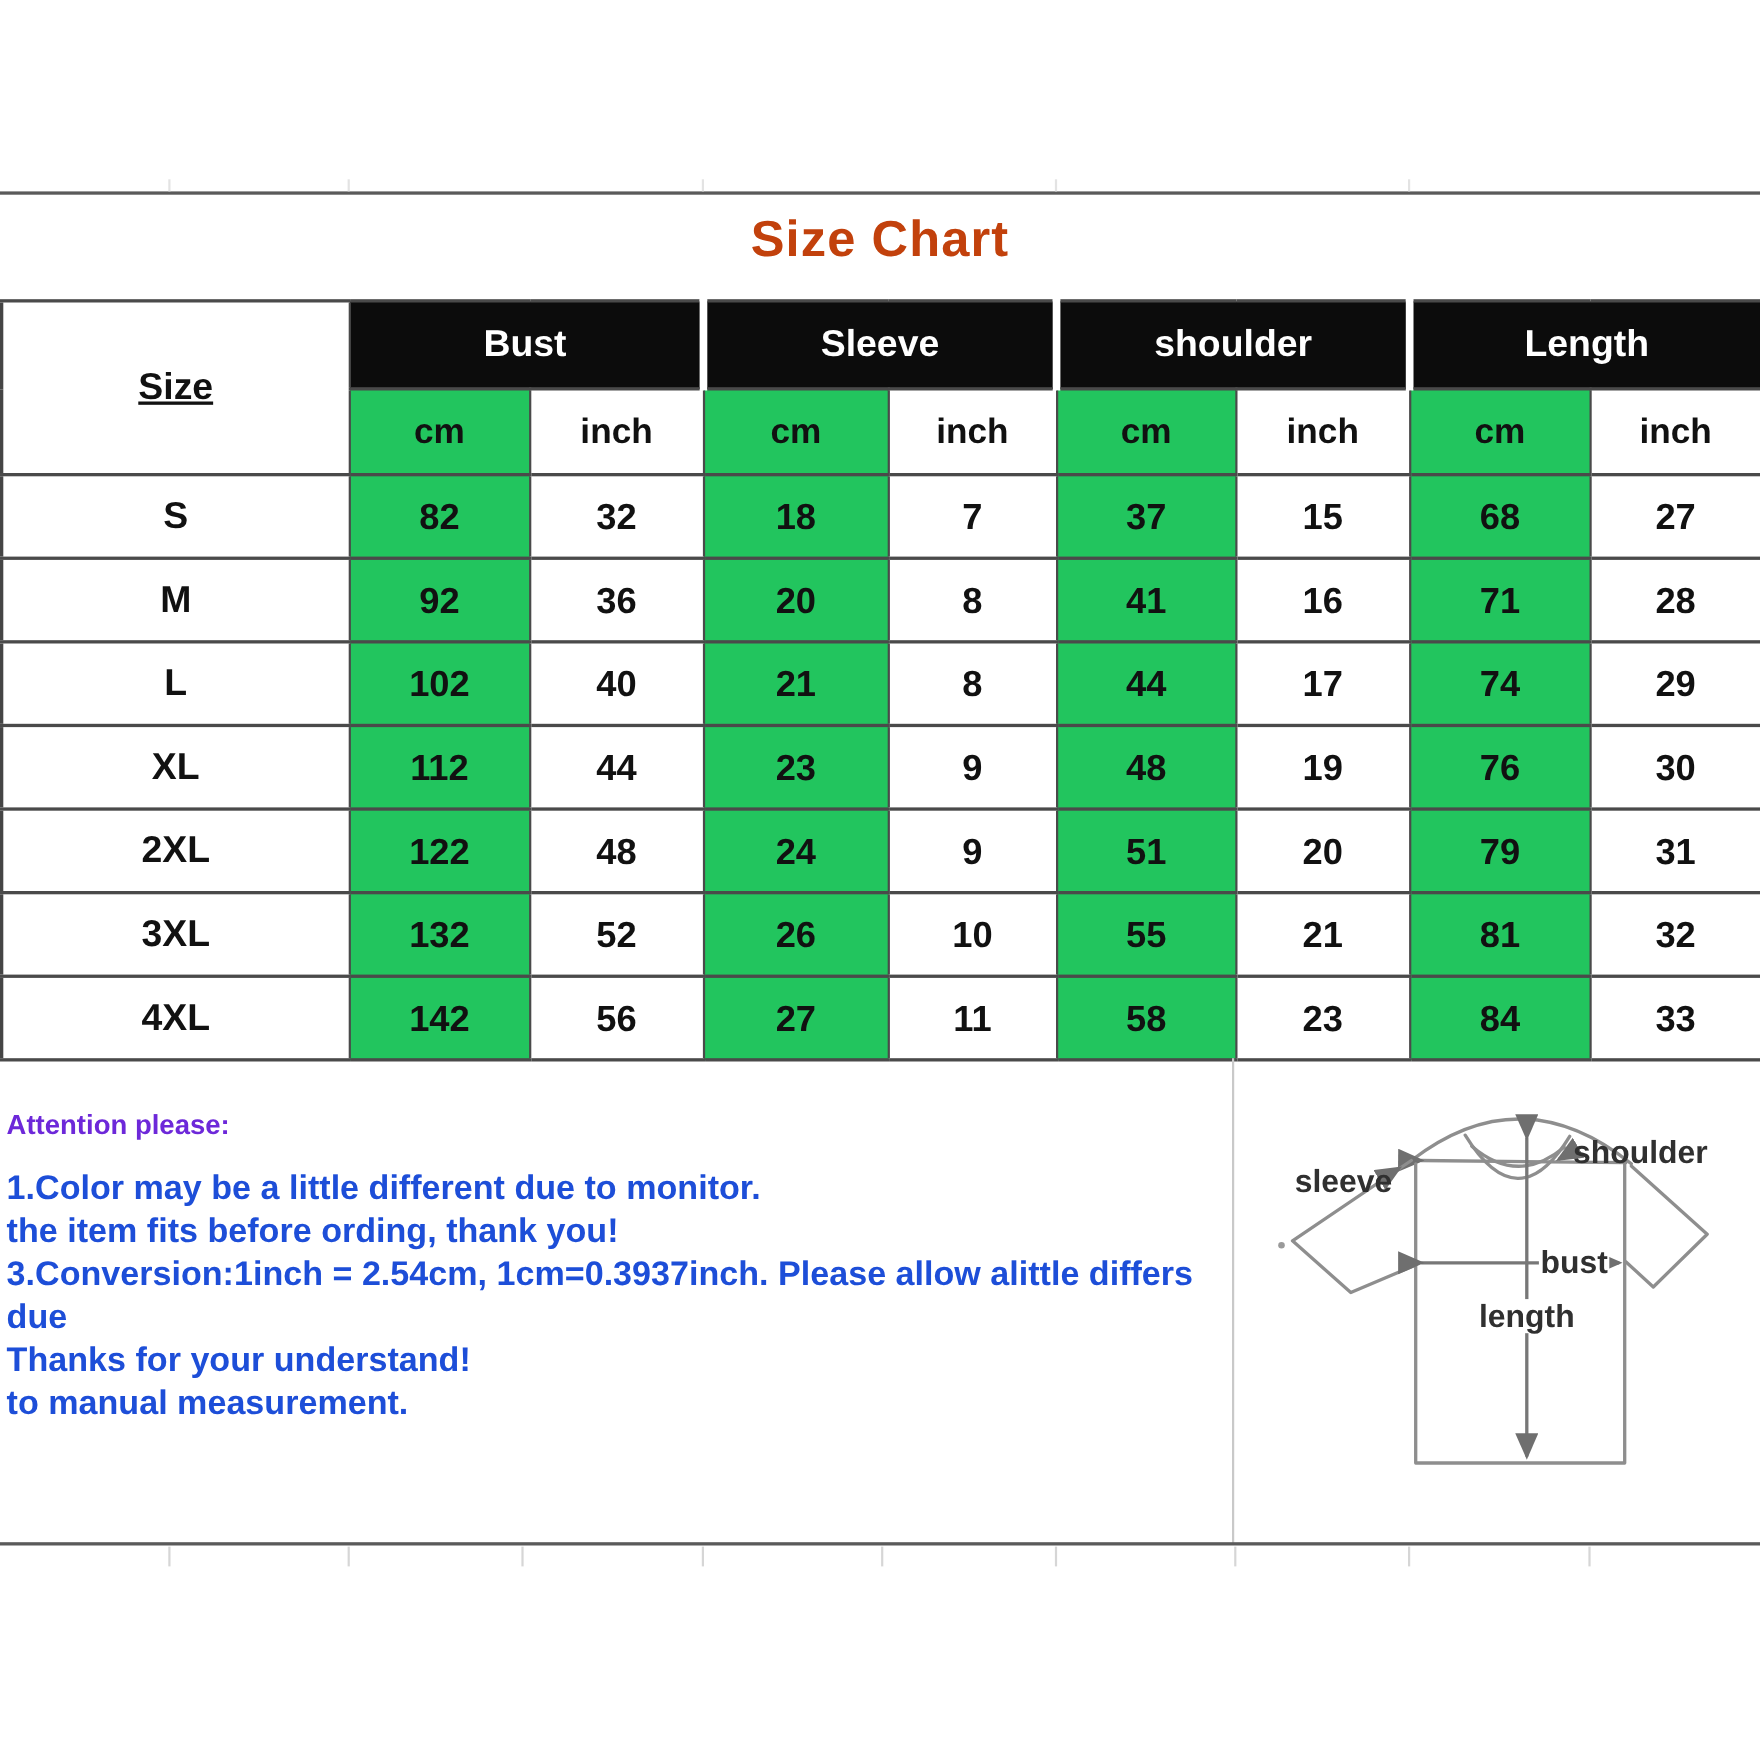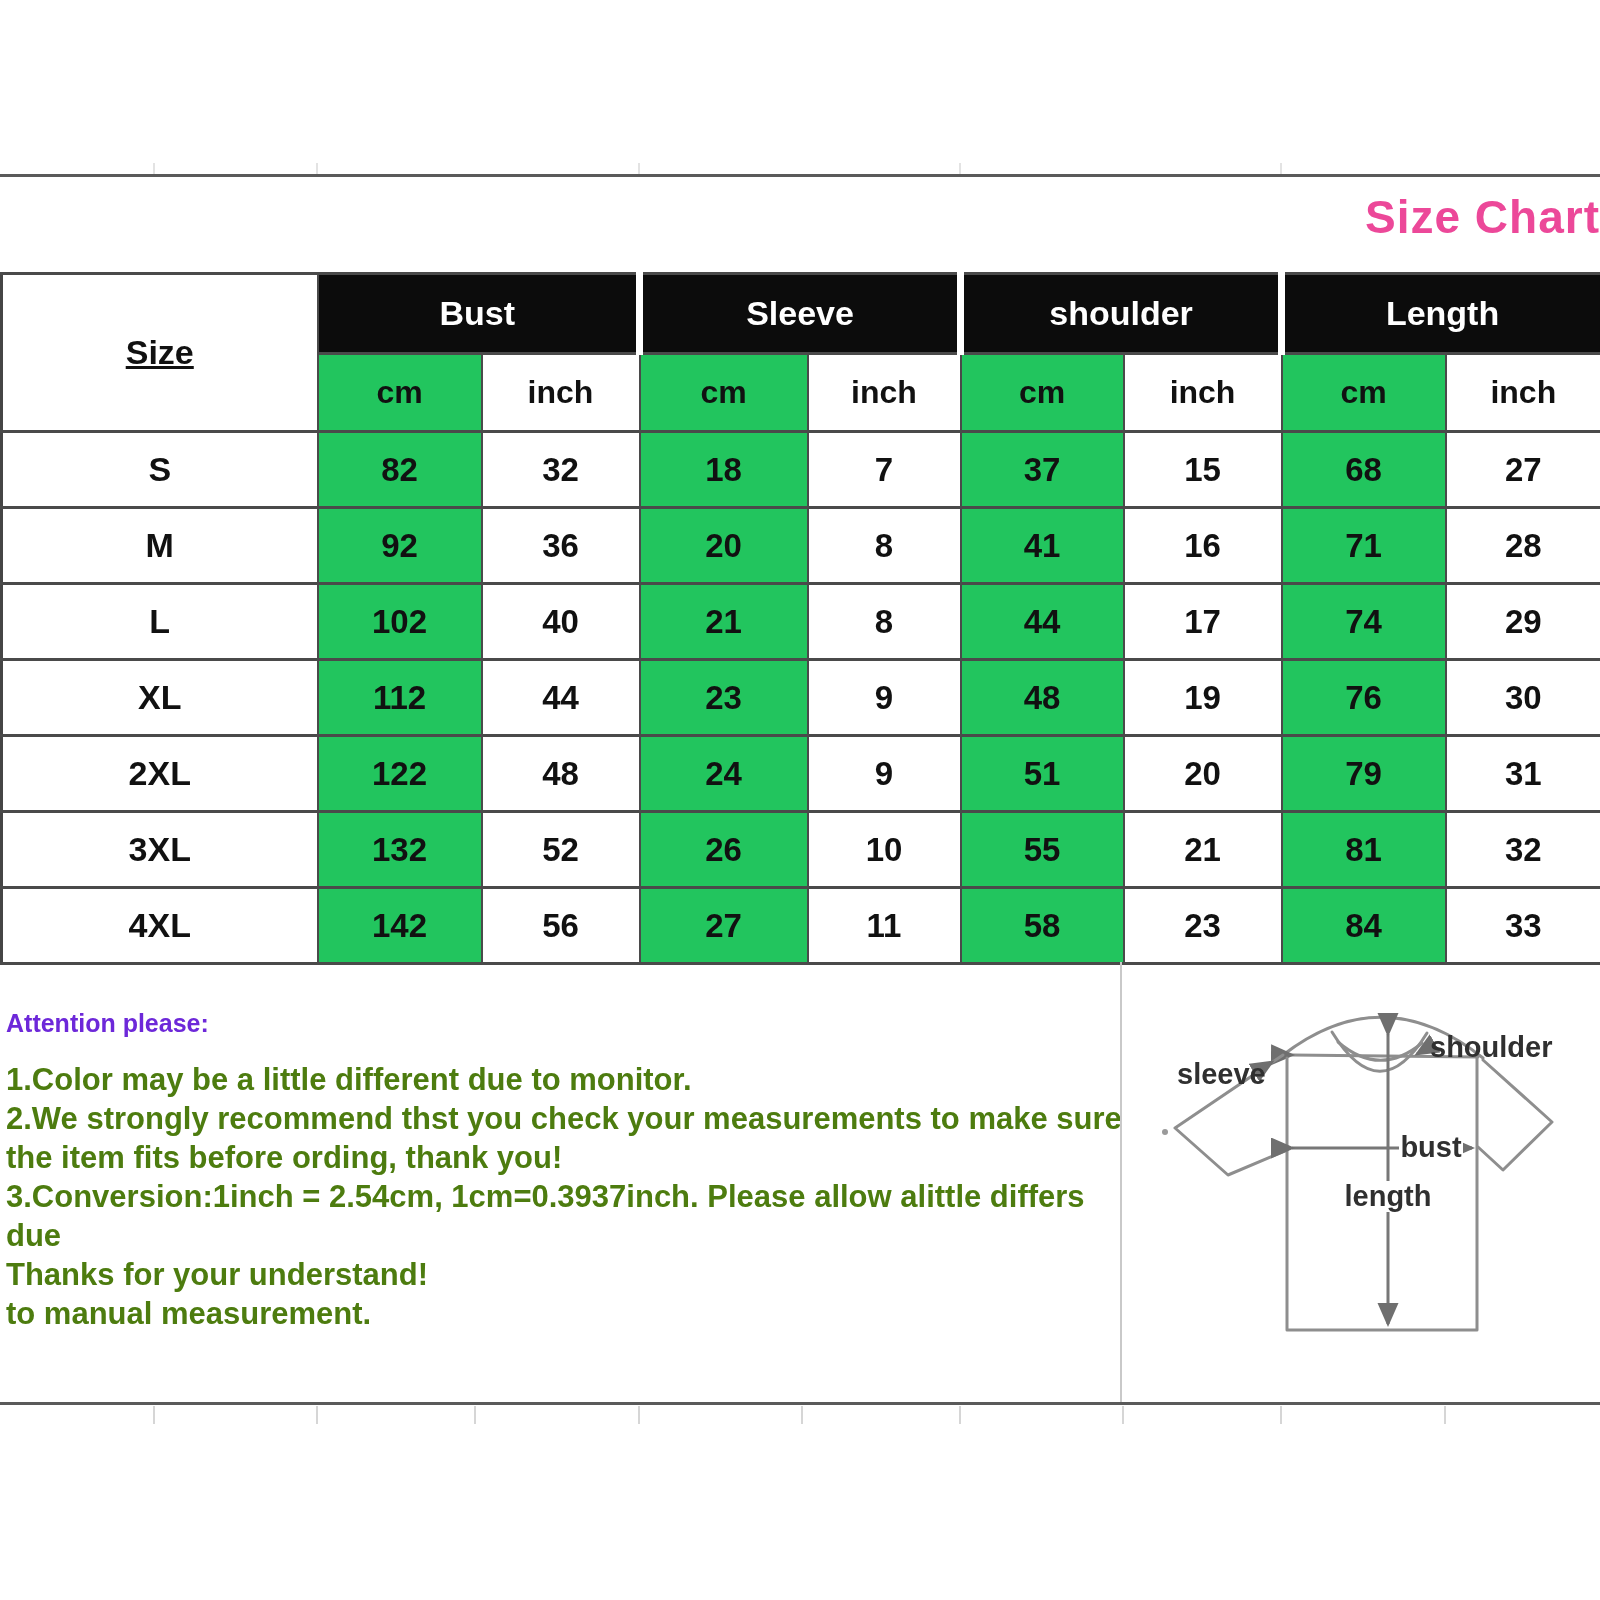"Size Chart" .title { color: #ec4899 -> #c2410c; text-align: right -> center }
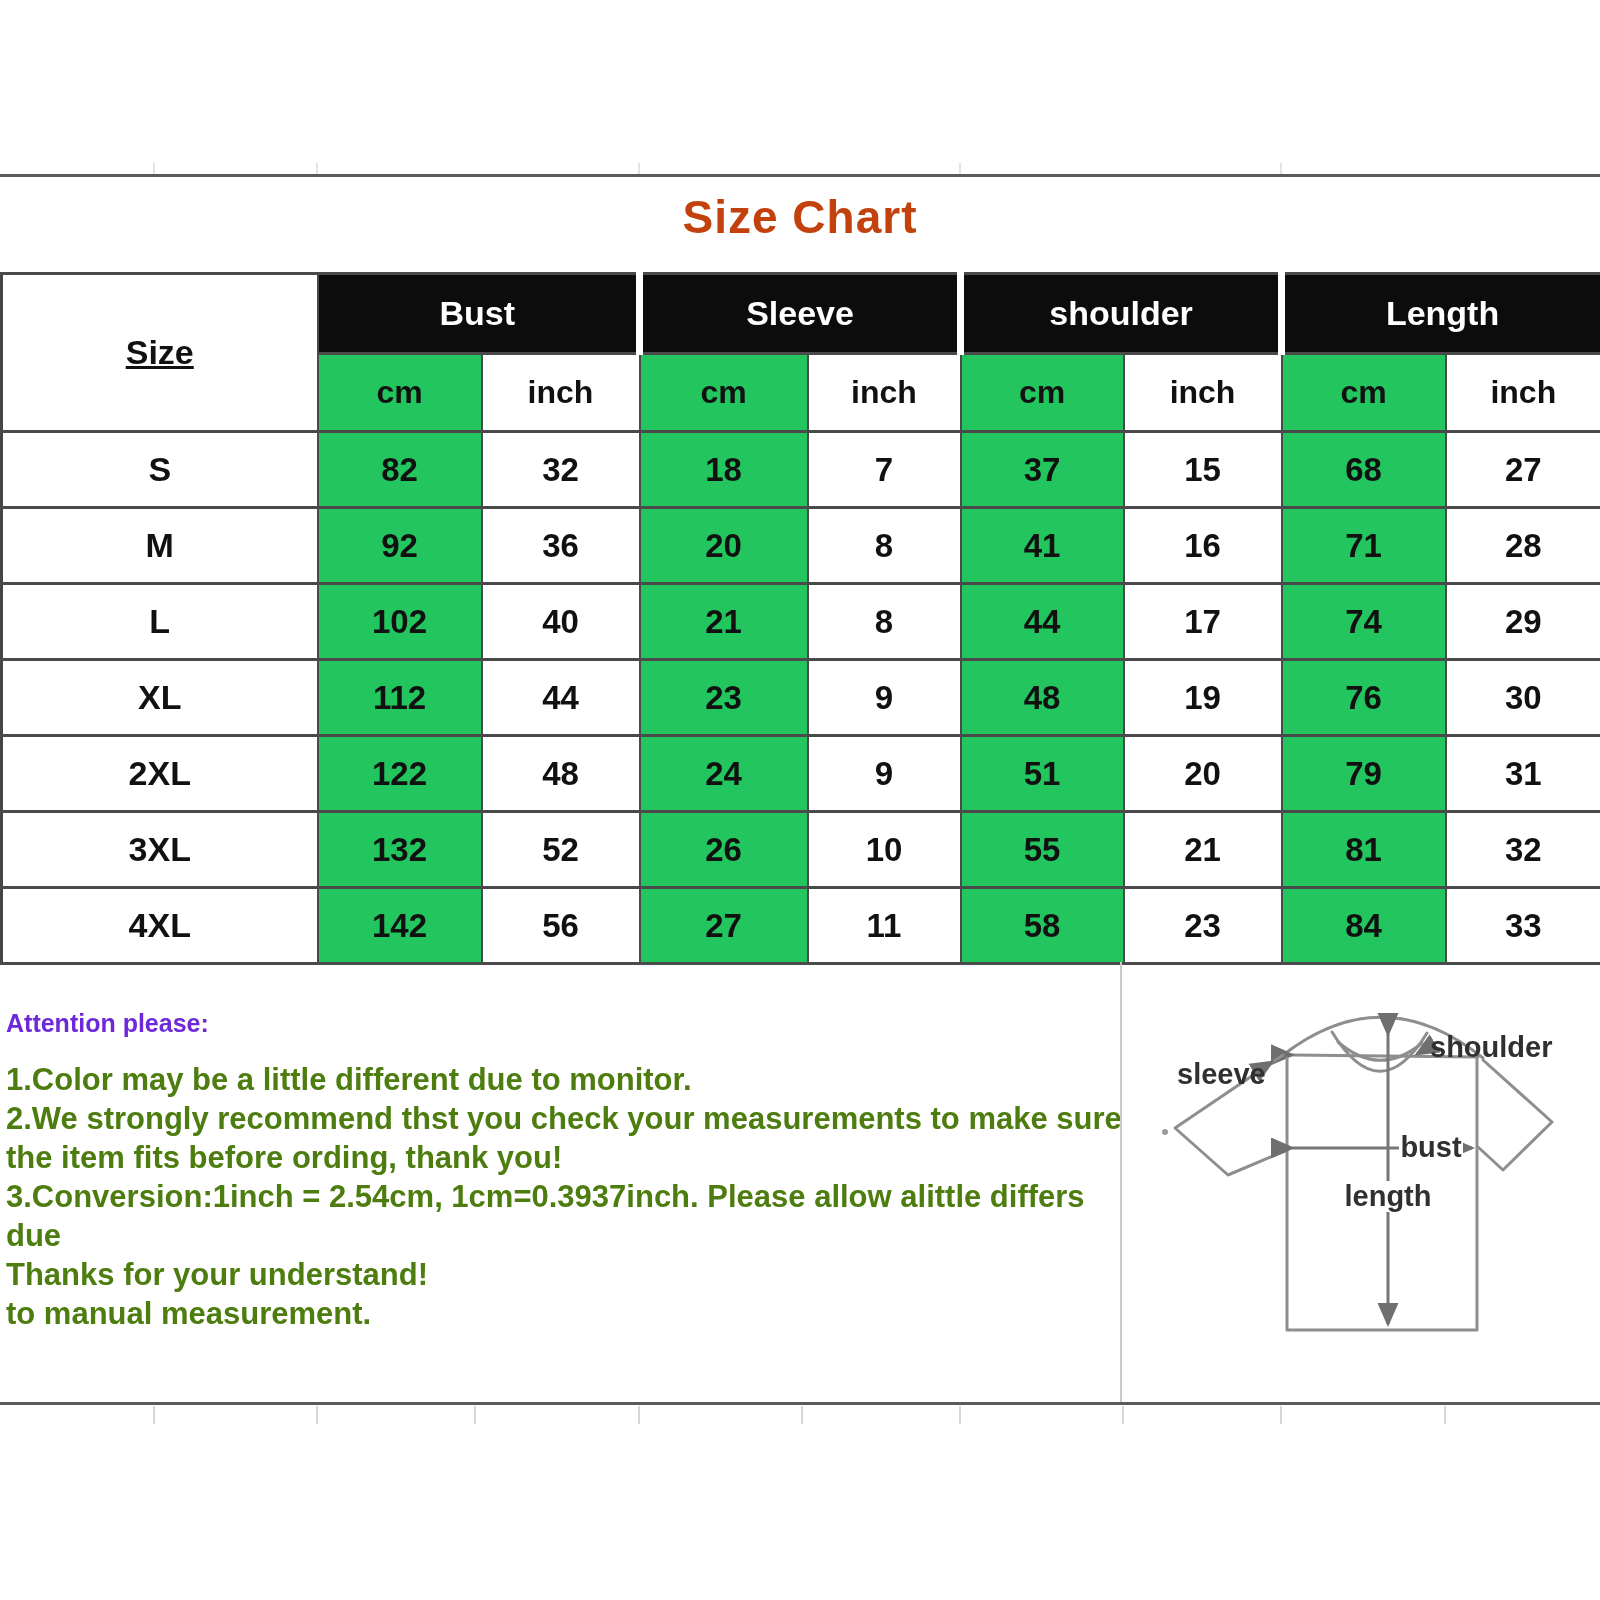"1.Color may be a little" .attention .line { color: #4d7c0f -> #1d4ed8 }
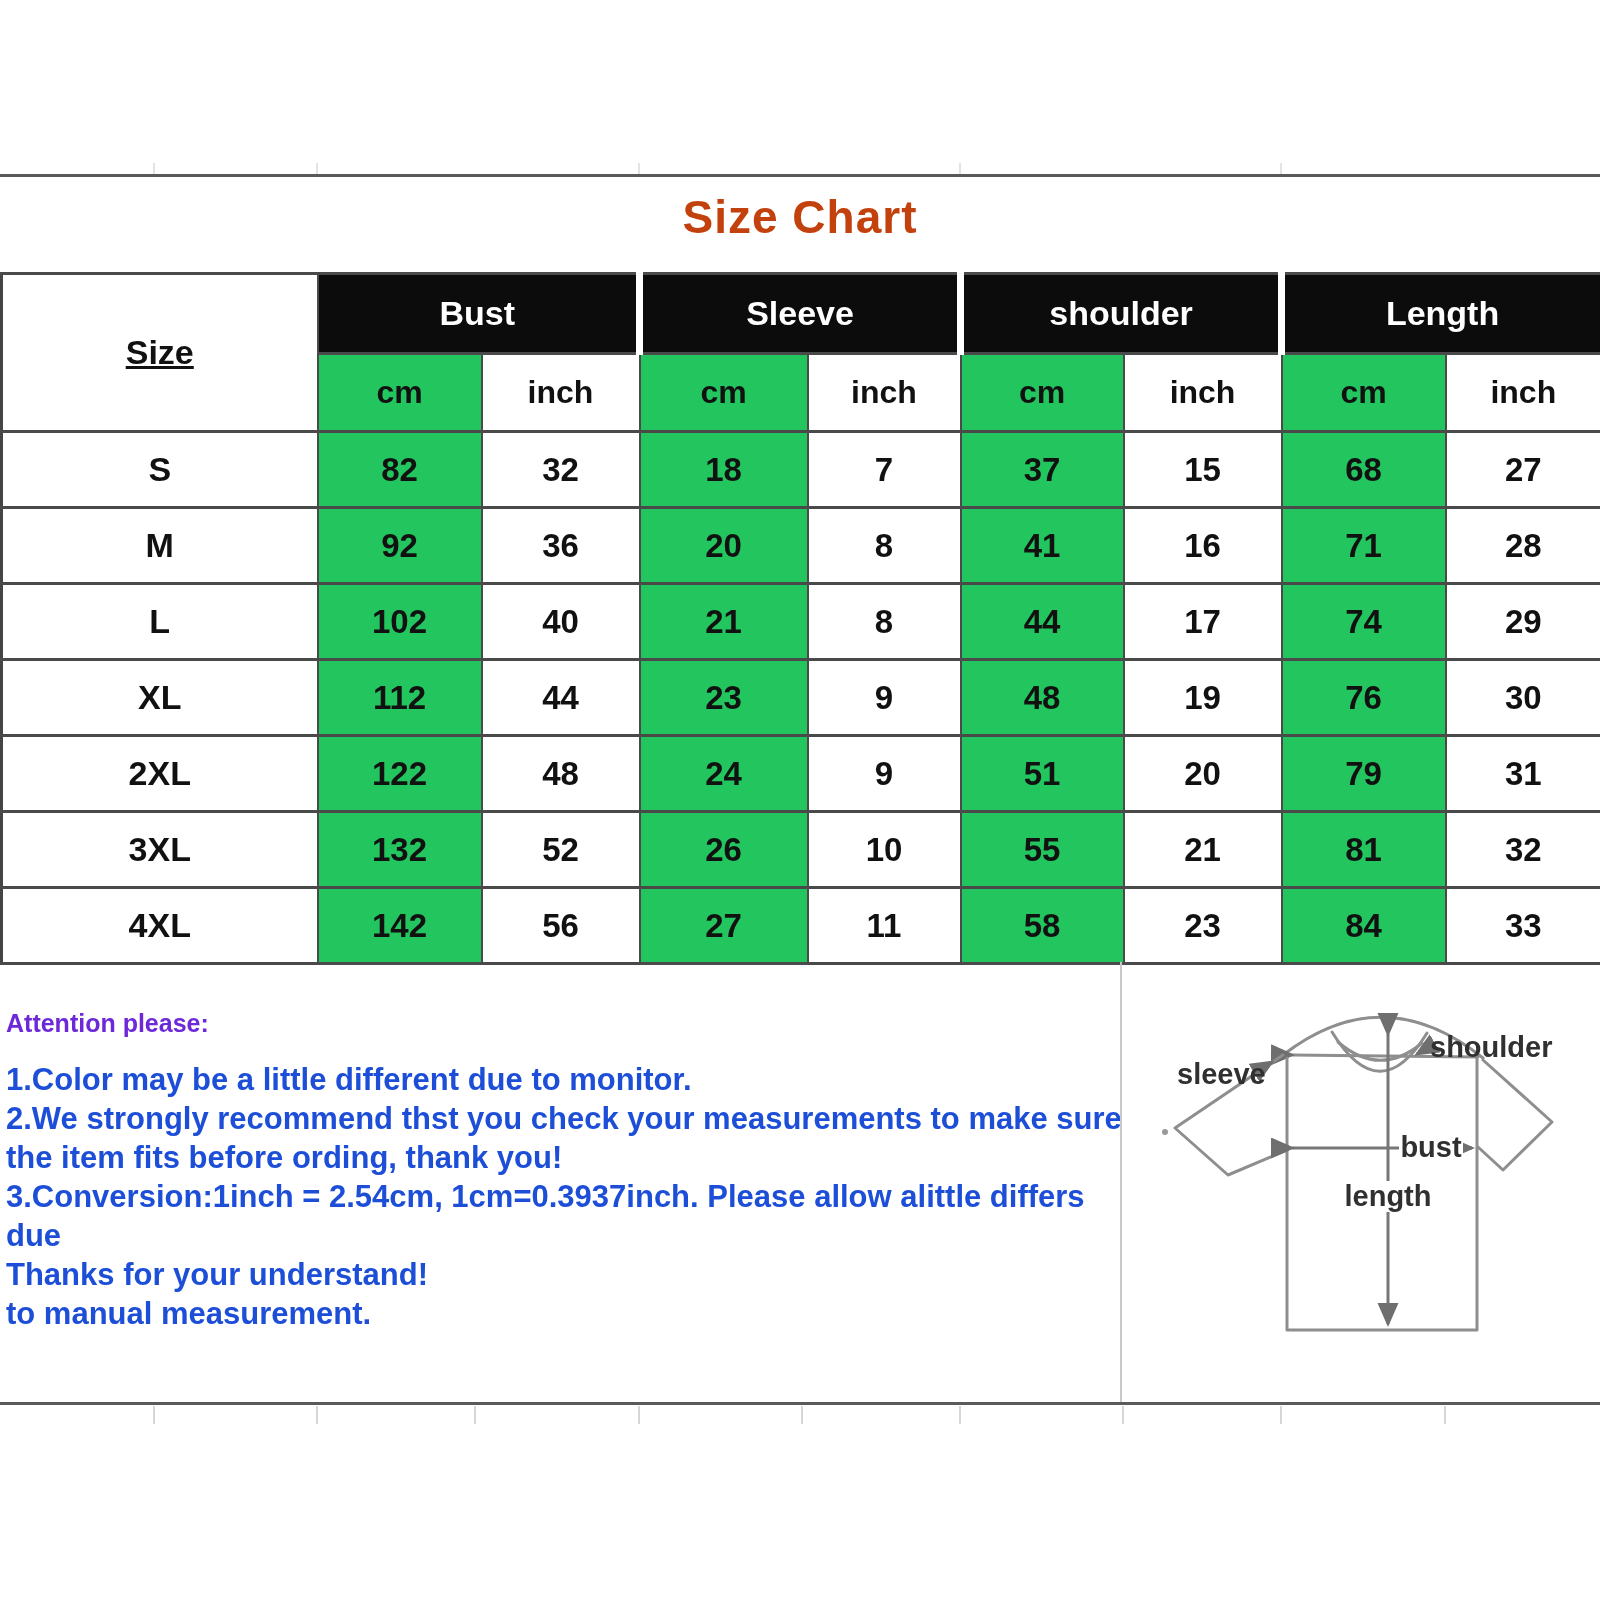"2.We strongly recommend thst you" div.line { html: <div>2.We strongly recommend thst you check your measurements to make sure</div> -> none }
